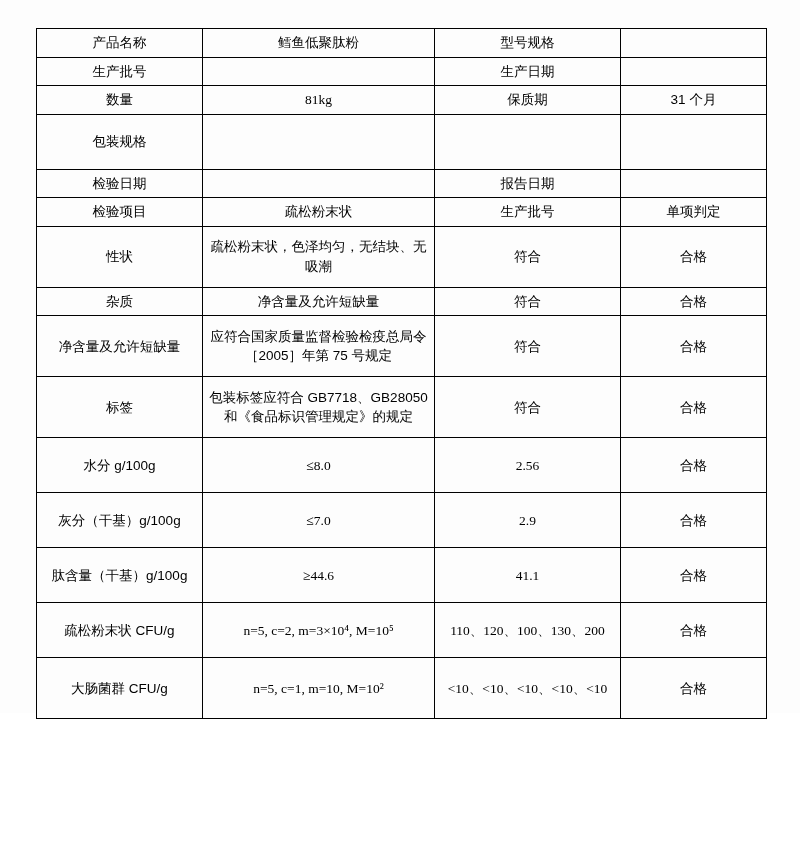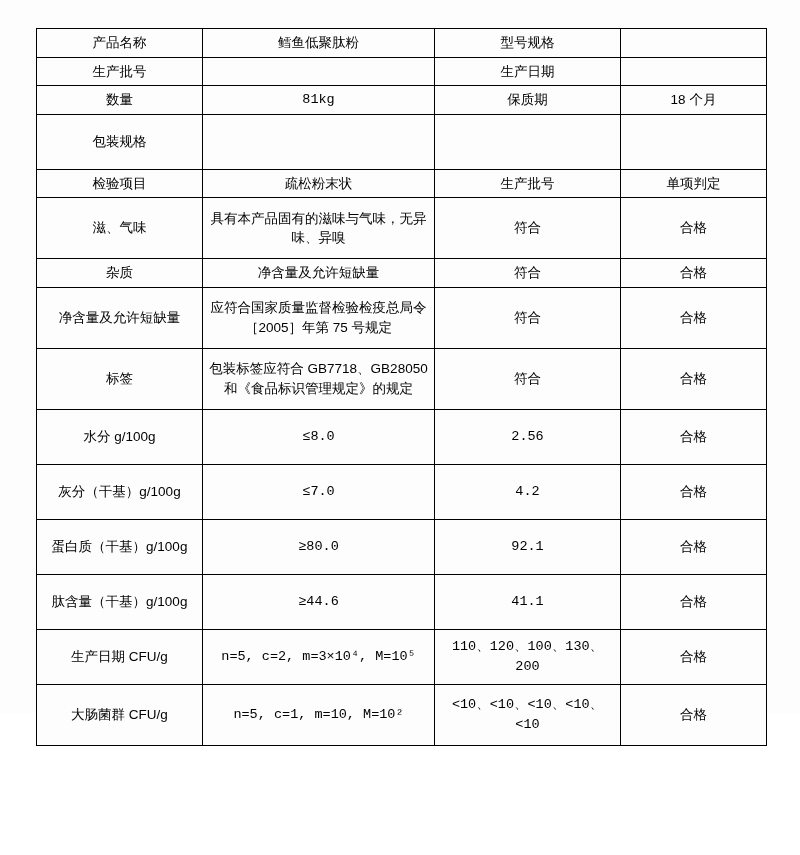"81kg" .mono-ish { font-family: Liberation Mono, monospace -> Liberation Serif, serif }
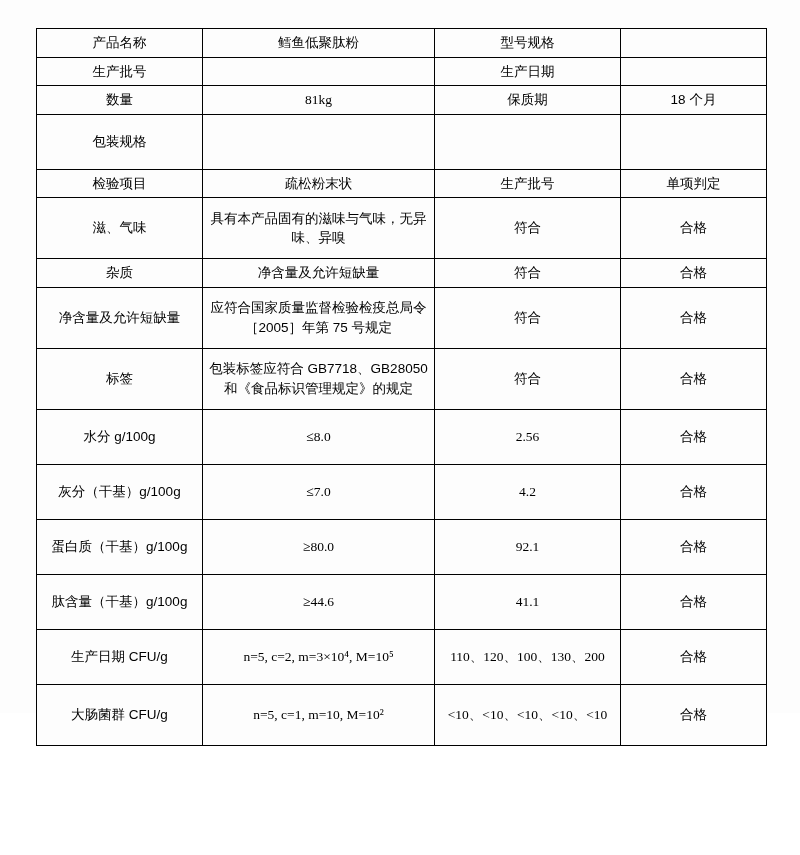"18 个月" td.r-value { text: 18 -> 31 }
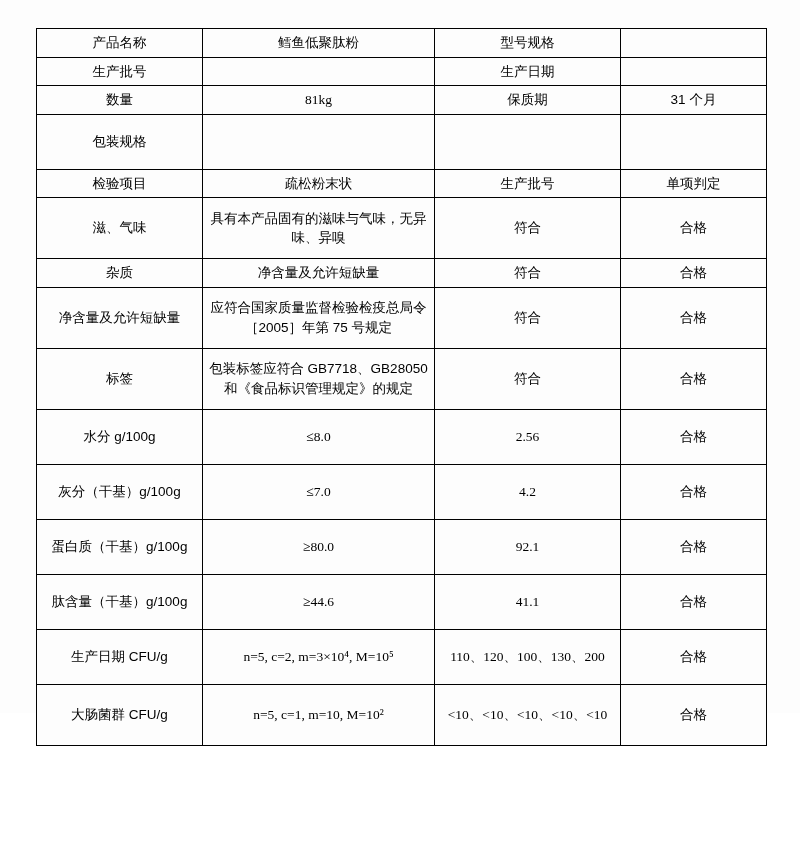"检验日期" tr { html: none -> <tr> <td>检验日期</td> <td></td> <td>报告日期</td> <td></td> </tr> }
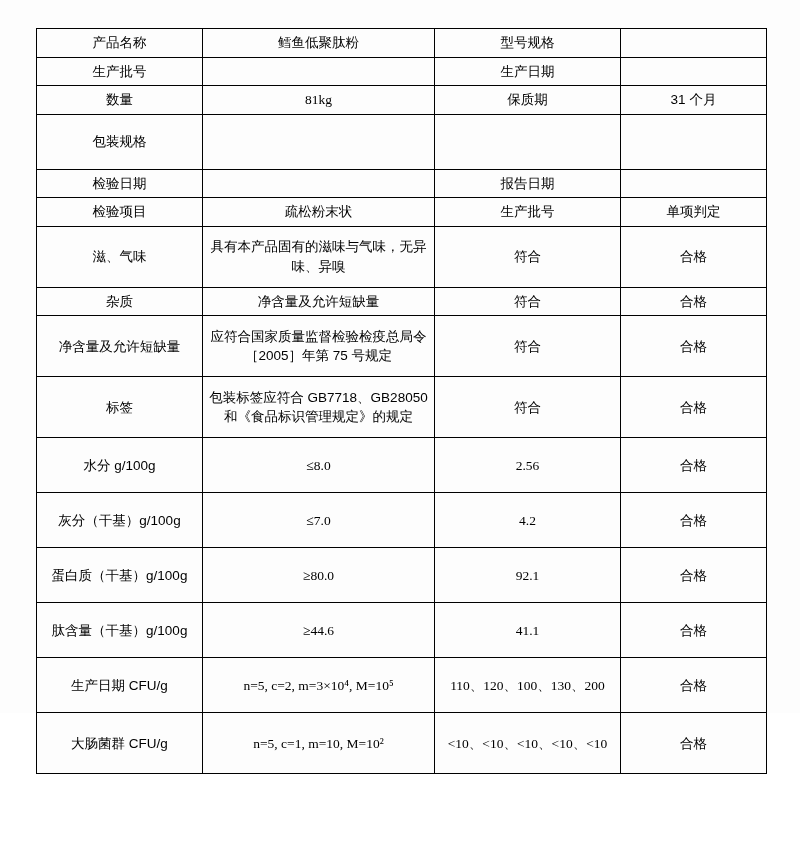"性状" tr { html: none -> <tr> <td>性状</td> <td>疏松粉末状，色泽均匀，无结块、无吸潮</td> <td>符合</td> <td>合格</td> </tr> }
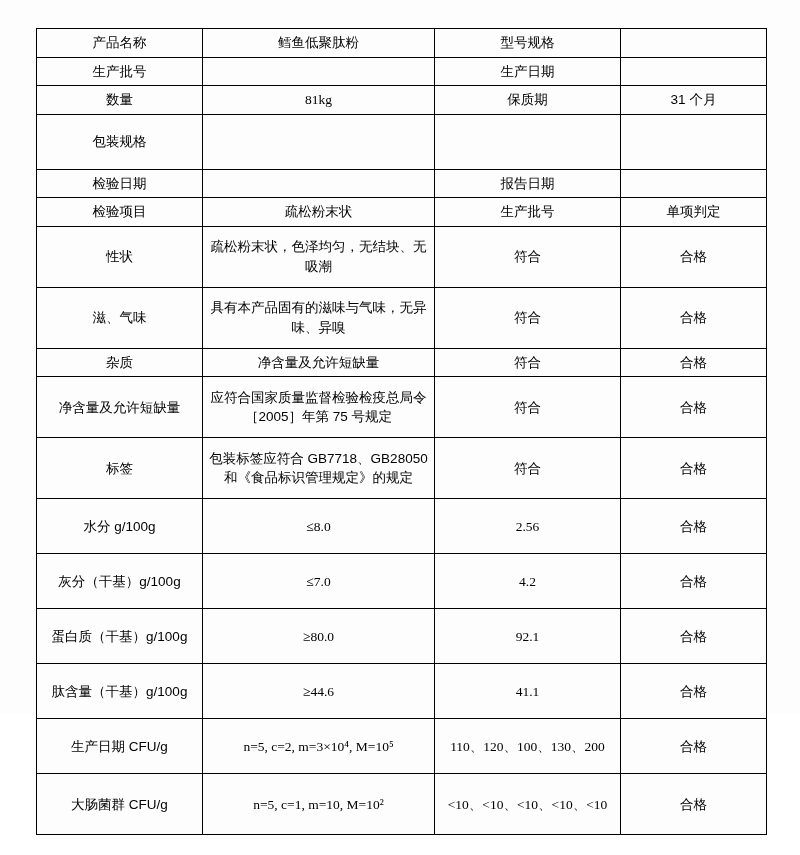"滋、气味" tr { html: <tr> <td>滋、气味</td> <td>具有本产品固有的滋味与气味，无异味、异嗅</td> <td>符合</td> <td>合格</td> </tr> -> none }
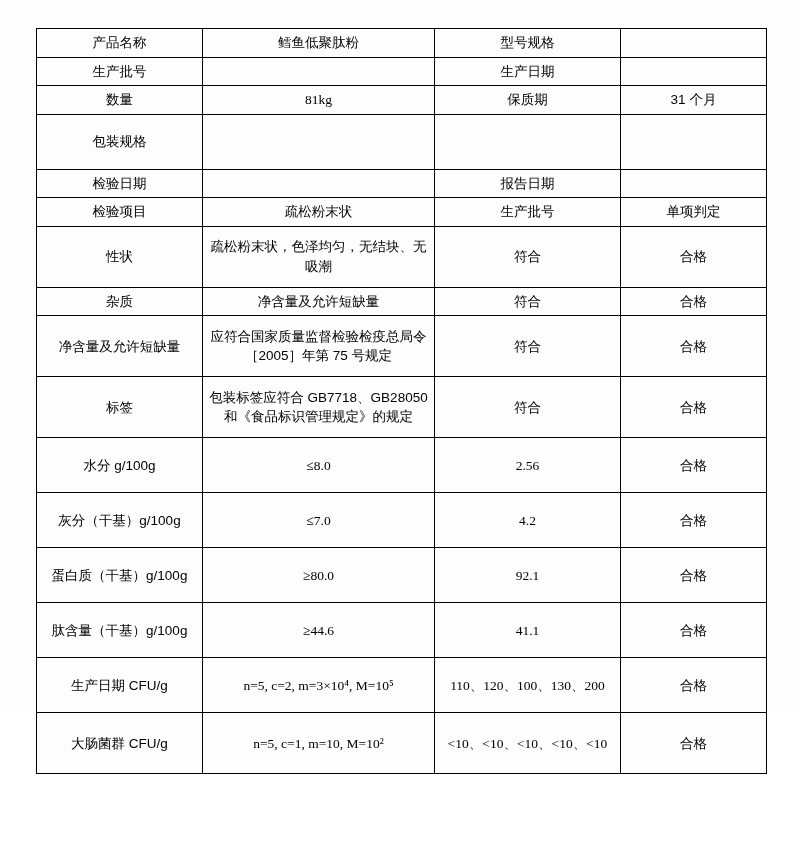"4.2" td.mono-ish { text: 4.2 -> 2.9 }
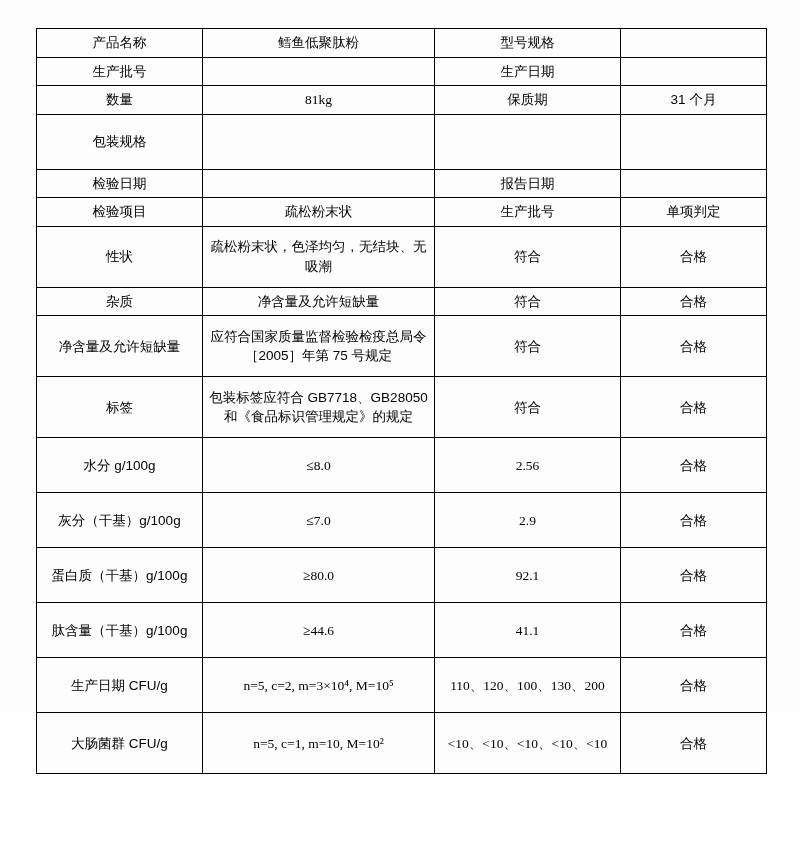"蛋白质（干基）g/100g" tr { html: <tr> <td>蛋白质（干基）g/100g</td> <td>≥80.0</td> <td>92.1</td> <td>合格</td> </tr> -> none }
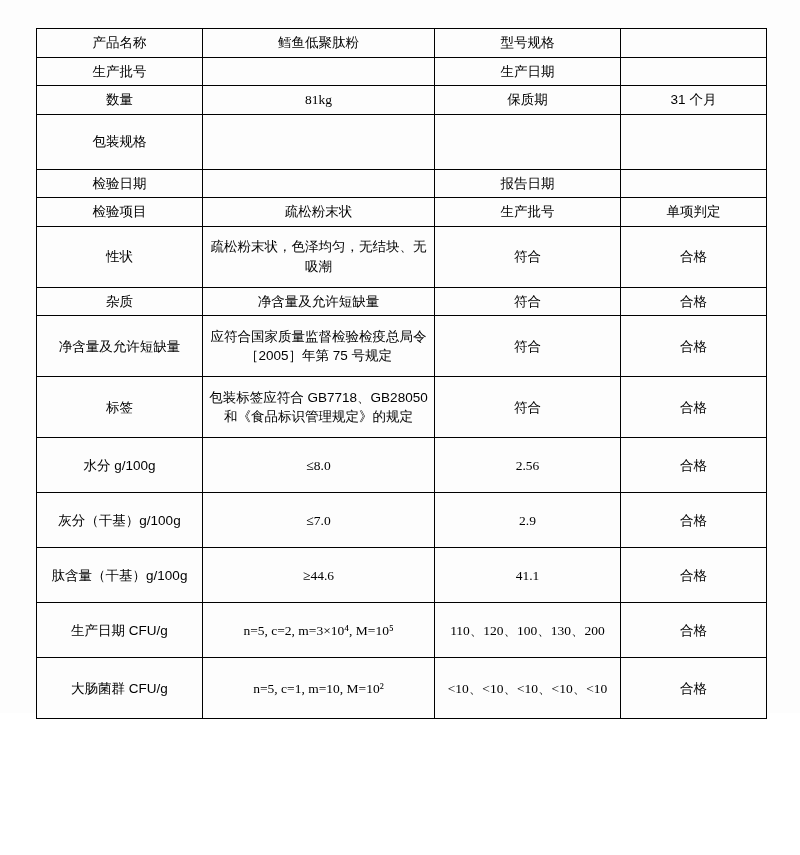"生产日期 CFU/g" td.tall { text: 生产日期 -> 疏松粉末状 }
